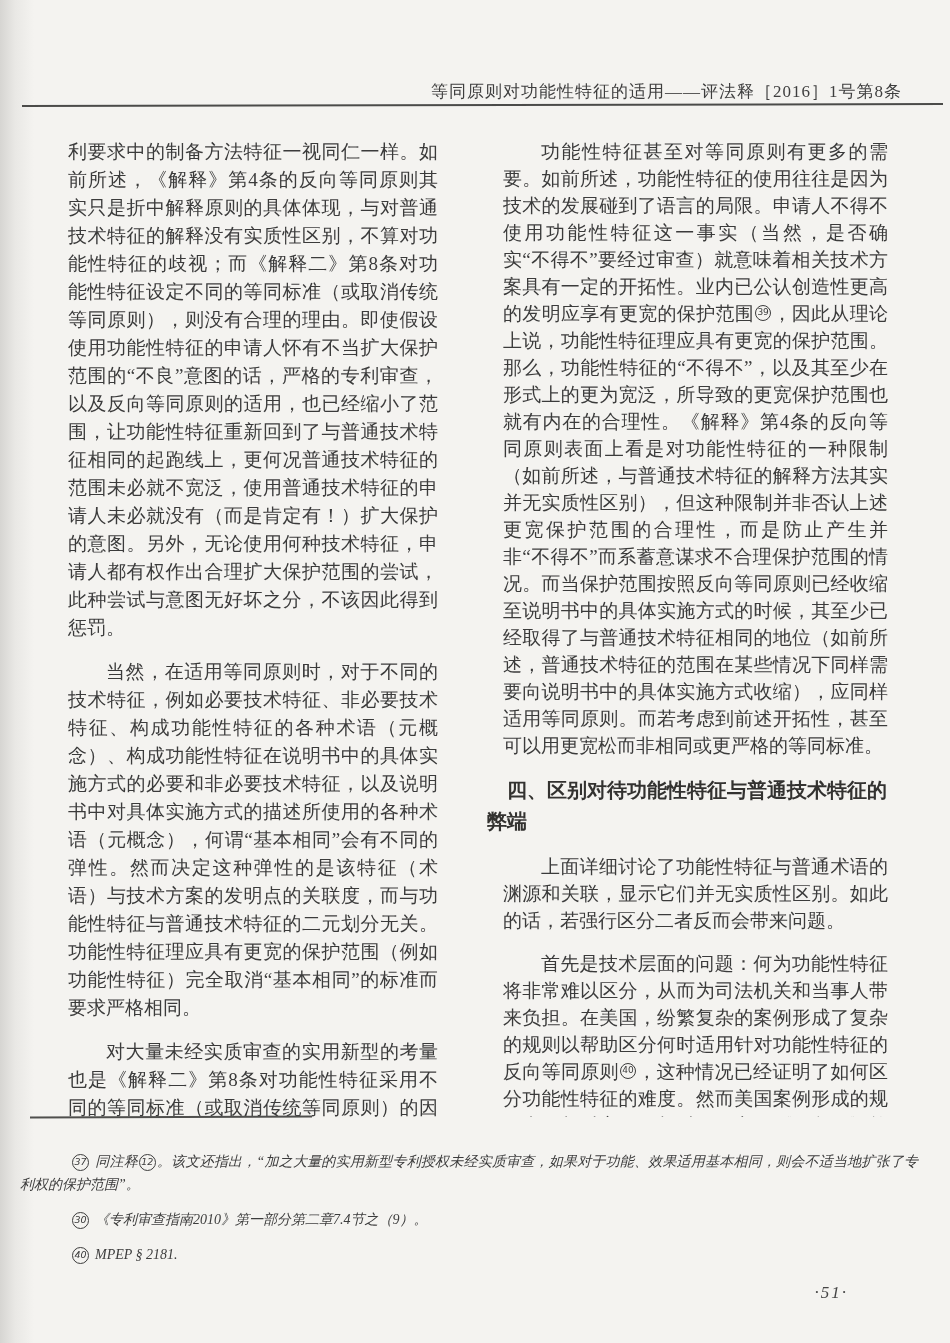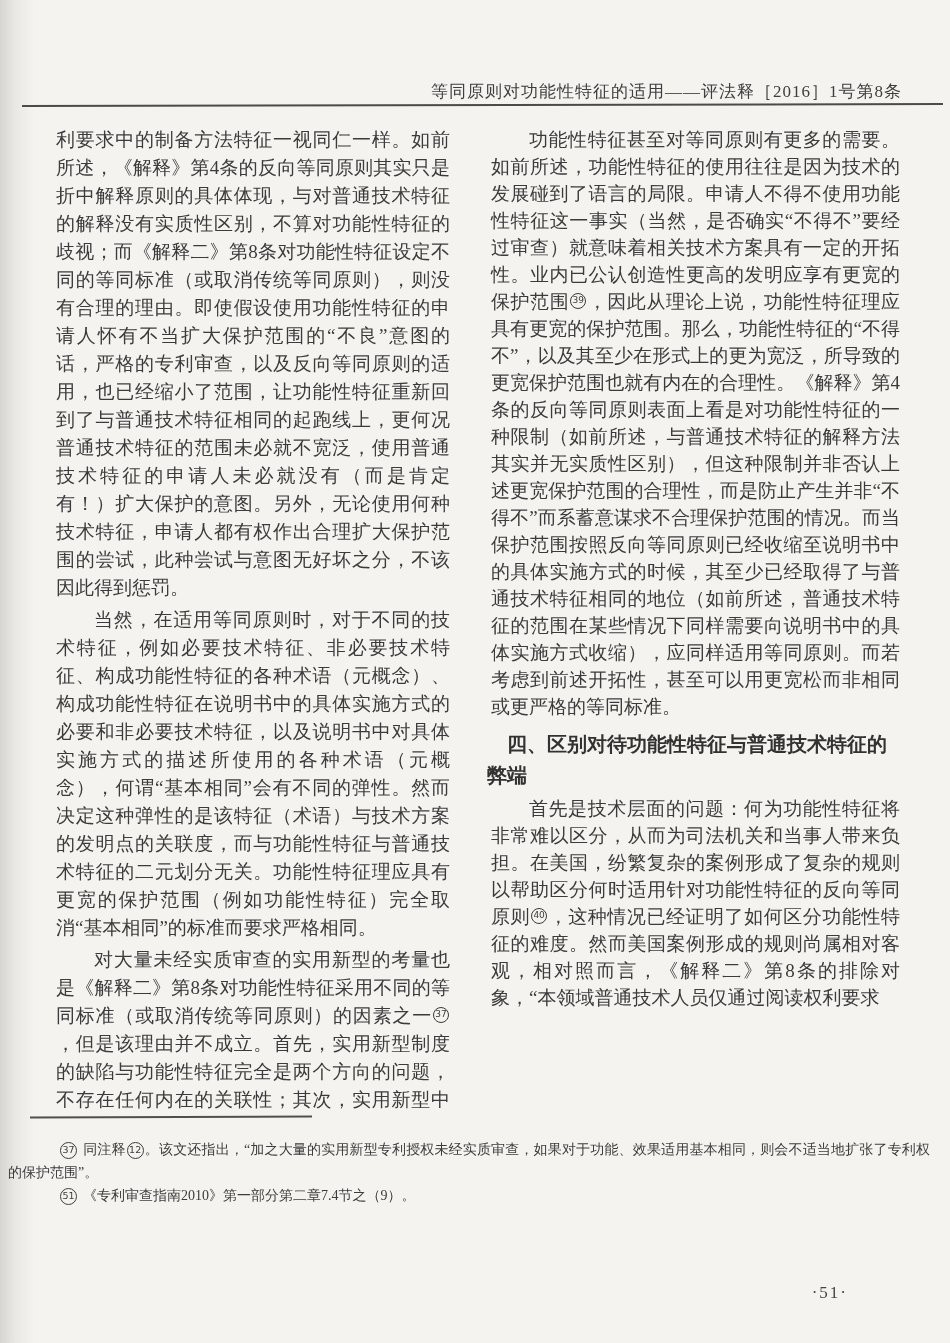"利要求中的制备方法特征一视同仁一样。如前所述，《解释》第4条的反向等同原则其实只" .para { margin: 4px -> 16px }
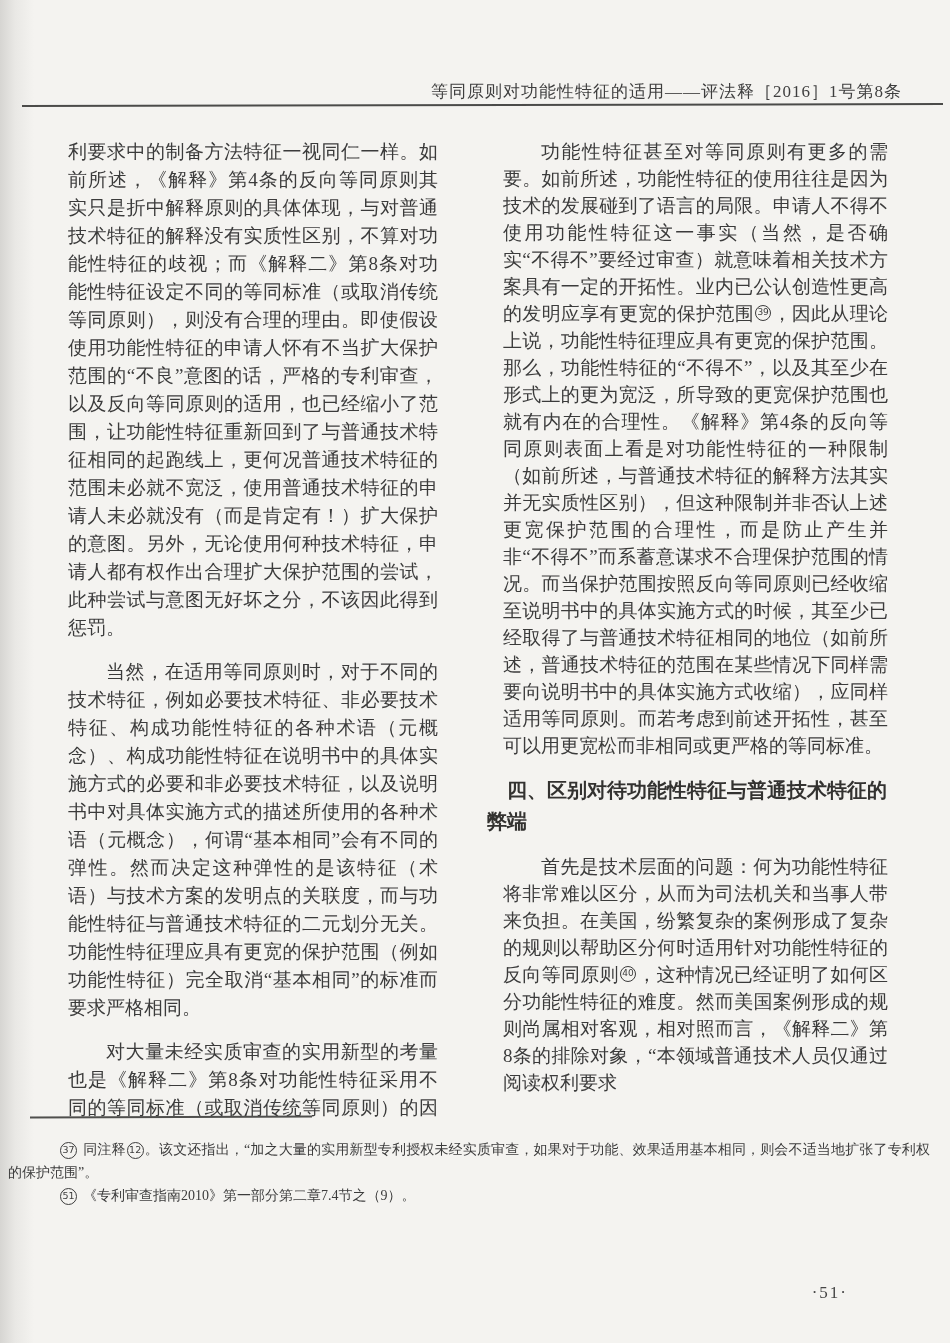"上面详细讨论了功能性特征与普通术语的渊源和关联，显示它们并无实质性区别。如此的话" p.para { html: none -> <p>上面详细讨论了功能性特征与普通术语的渊源和关联，显示它们并无实质性区别。如此的话，若强行区分二者反而会带来问题。</p> }
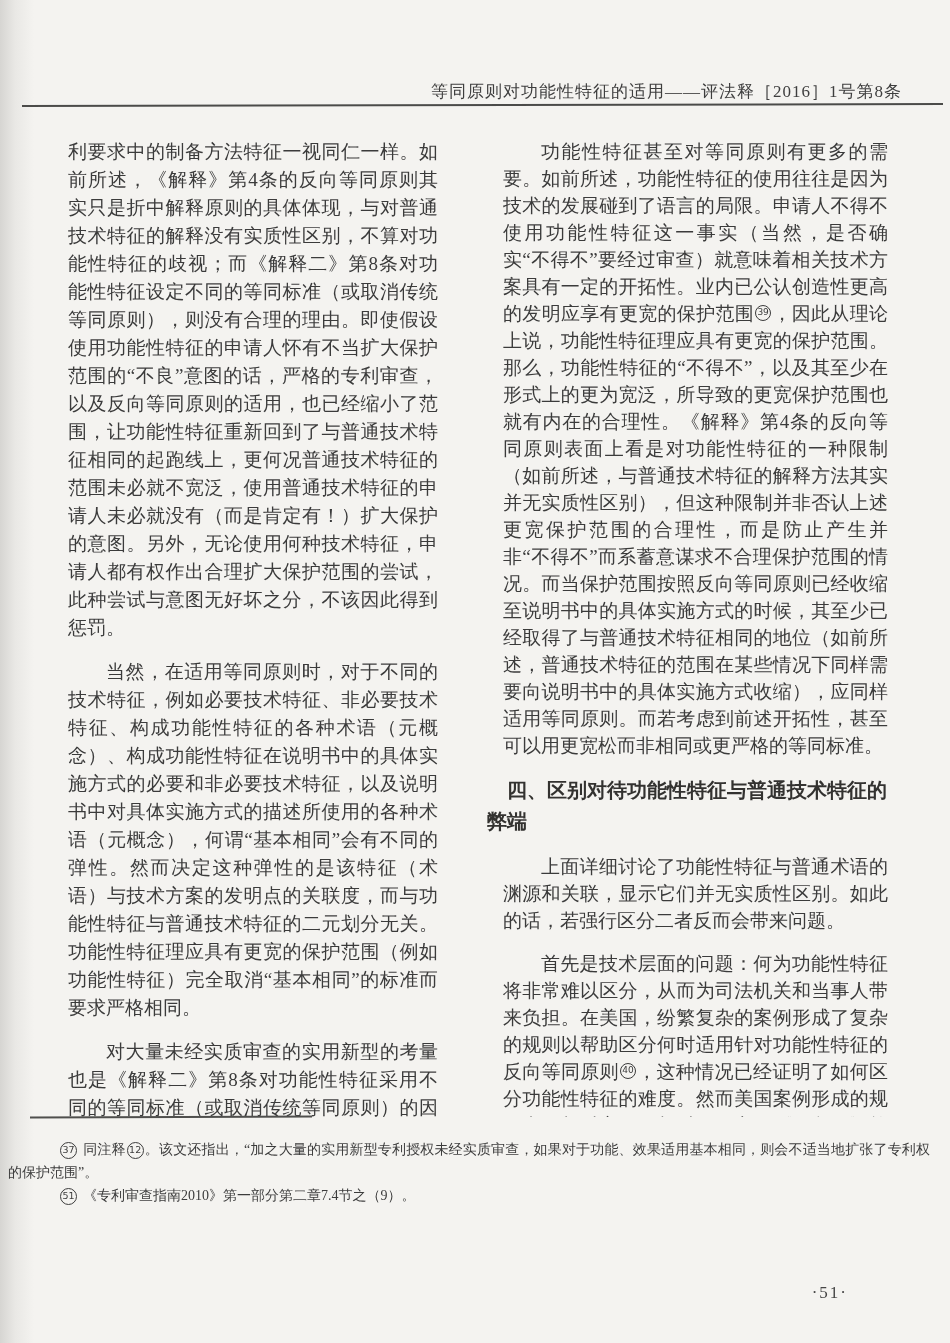"37 同注释 12" .footnote { font-style: none -> italic; margin: 0 -> 12px }
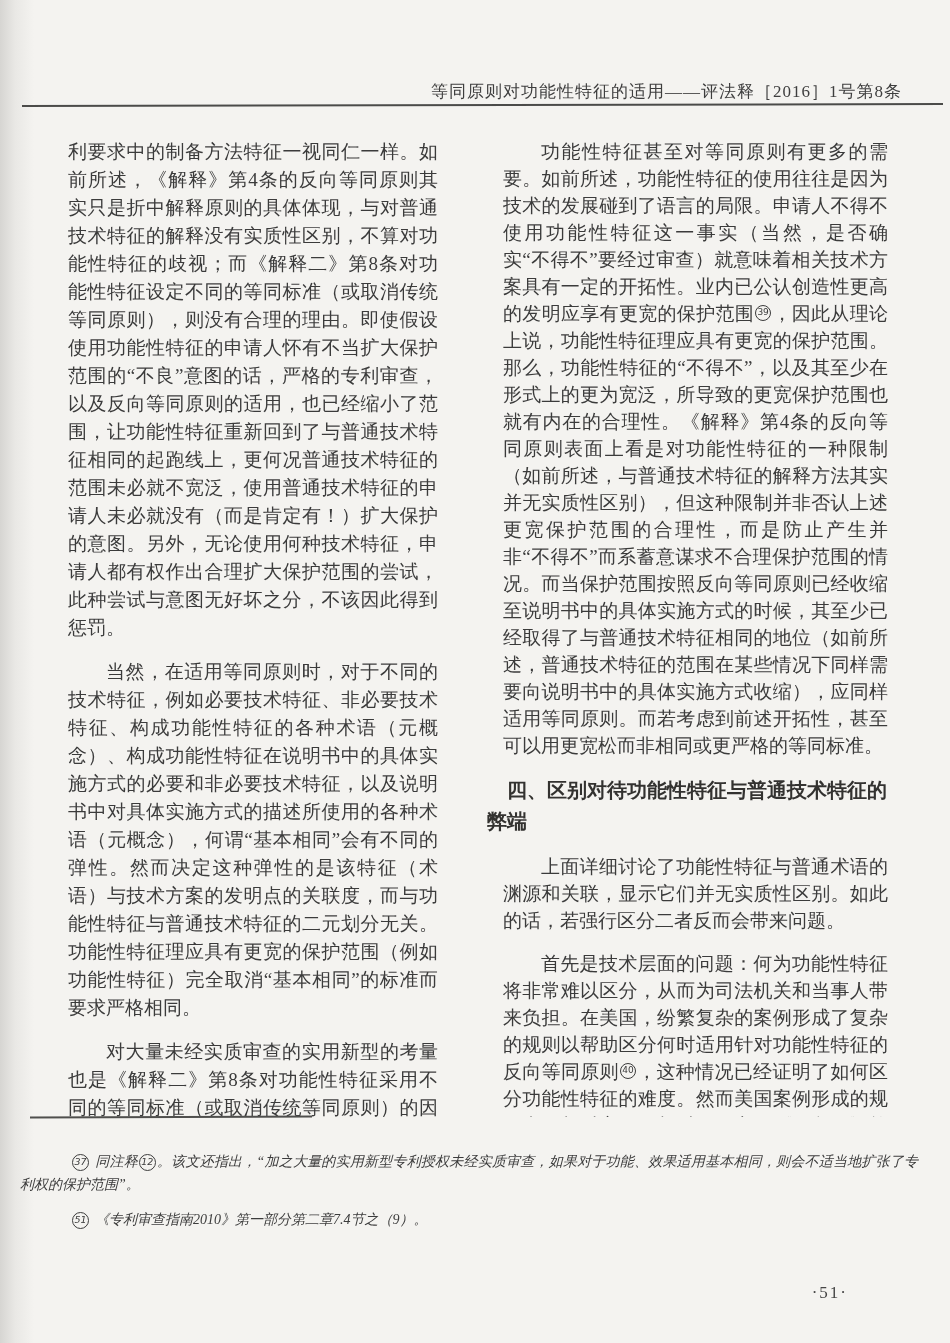"51" span.circnum { text: 51 -> 30 }
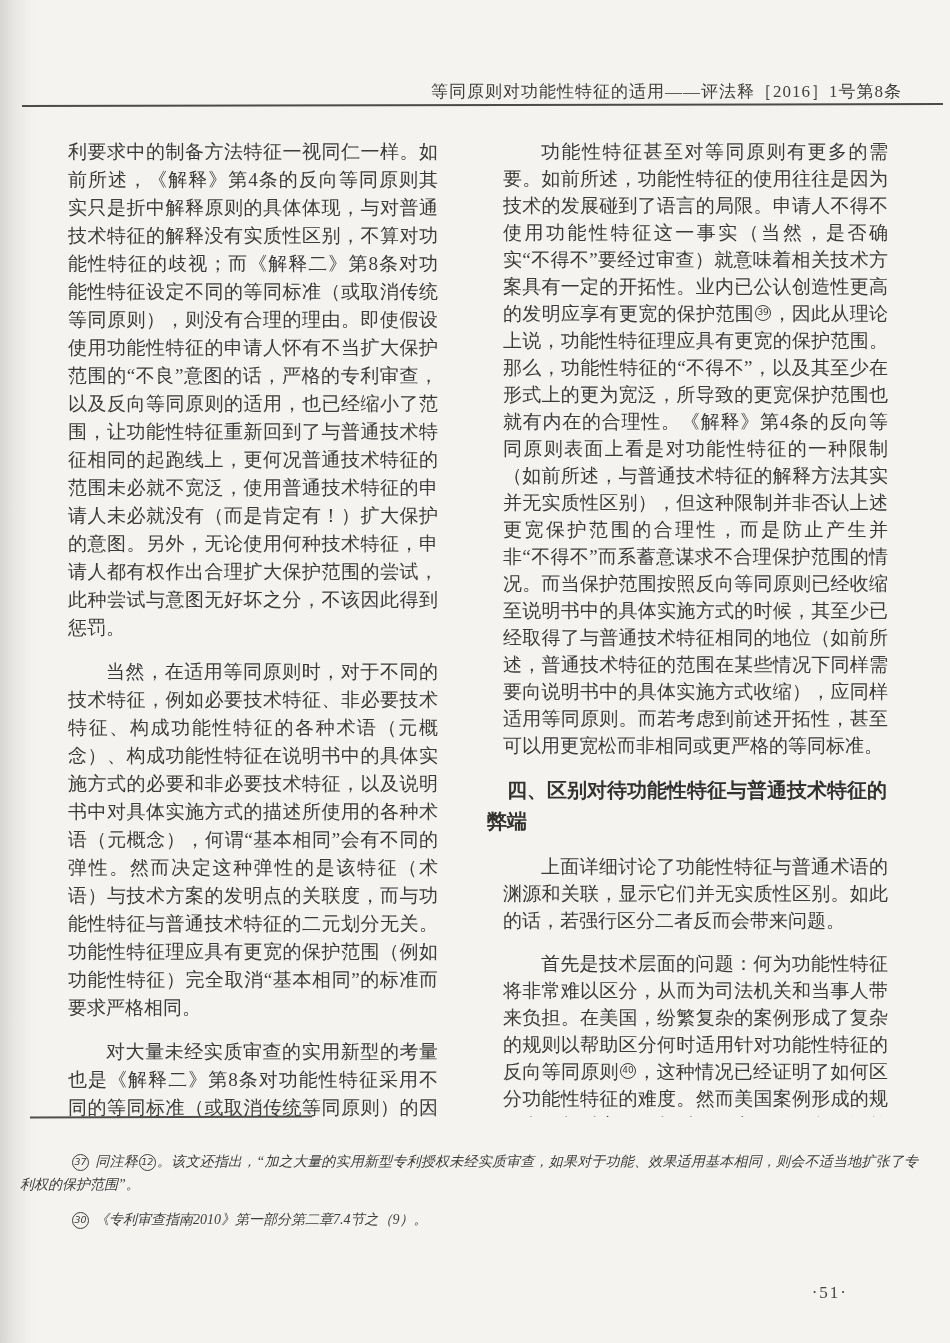"40 MPEP § 2181." div.footnote { html: none -> <div><span>40</span>MPEP § 2181.</div> }
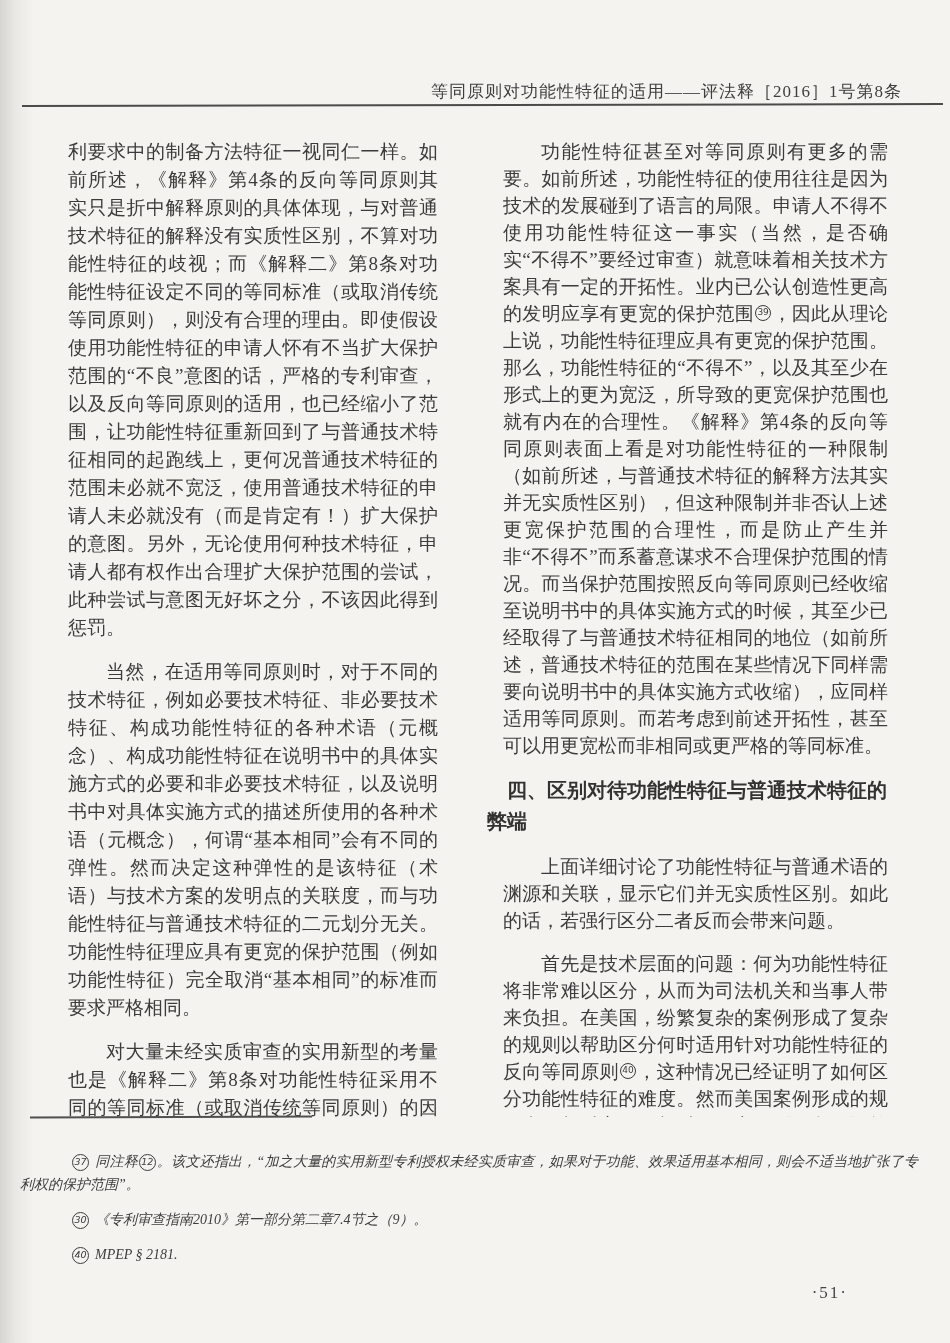"·51·" .page-num { font-style: none -> italic }
